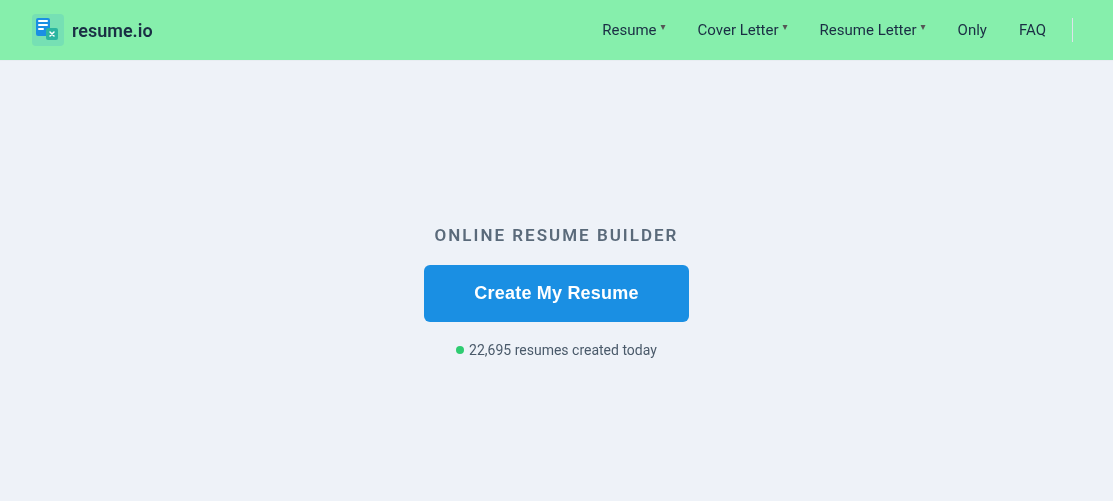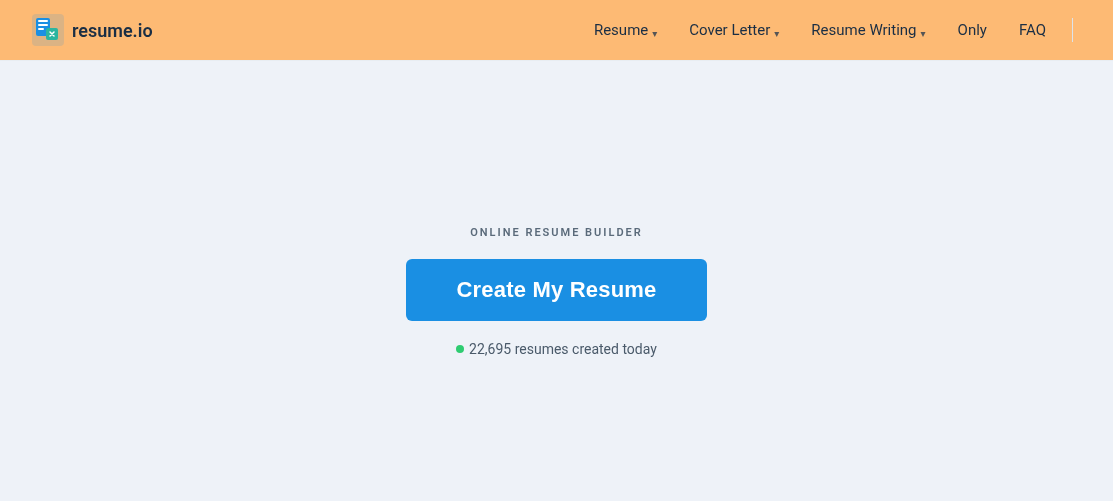"resume.io" header { background: #fdba74 -> #86efac }
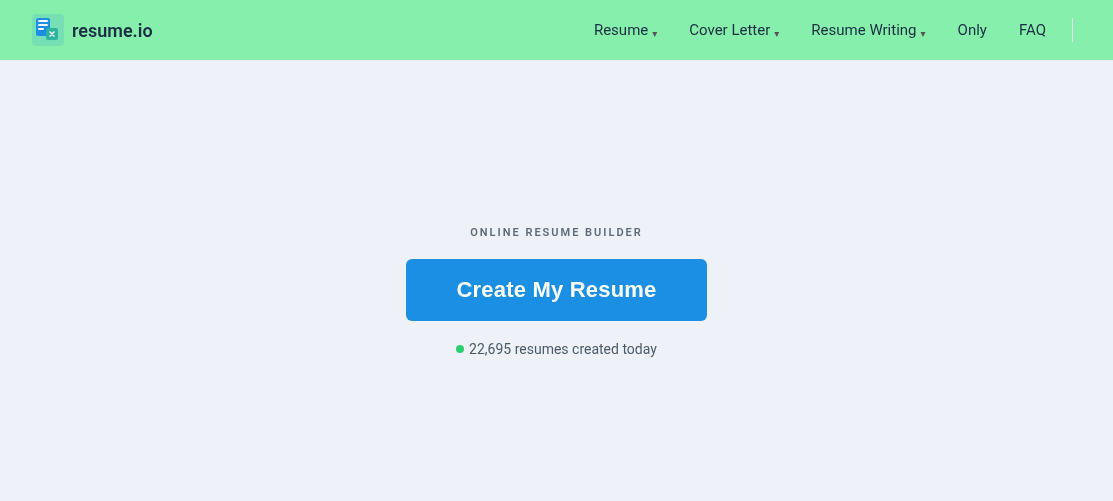"Resume" .nav-item { align-items: flex-end -> flex-start }
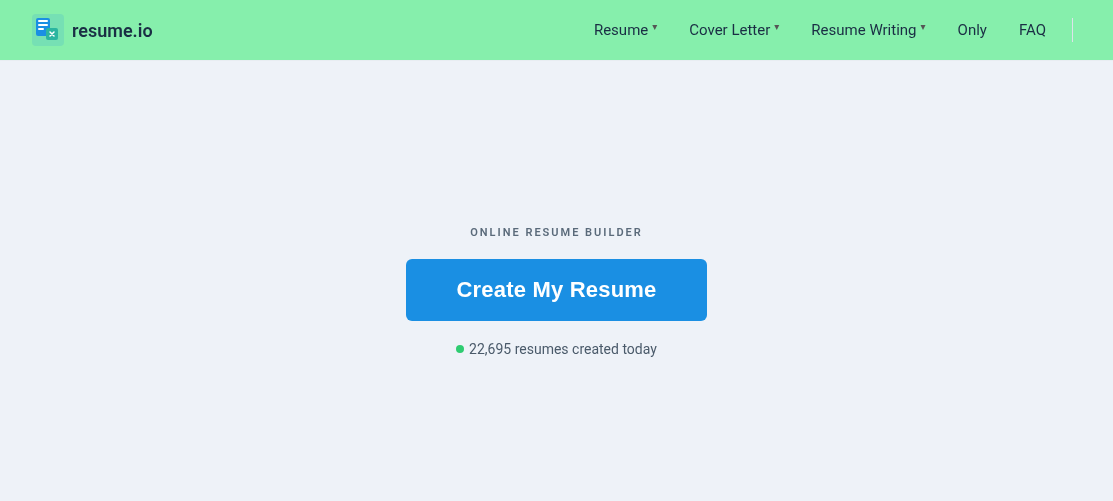"Resume Writing" span { text: Writing -> Letter }
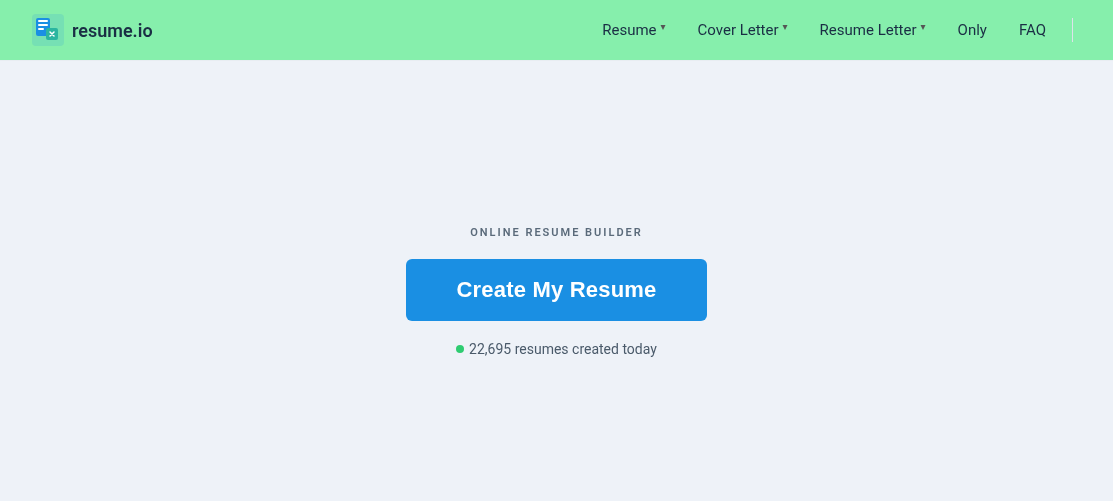"ONLINE RESUME BUILDER" .hero-eyebrow { font-size: 11px -> 17px }
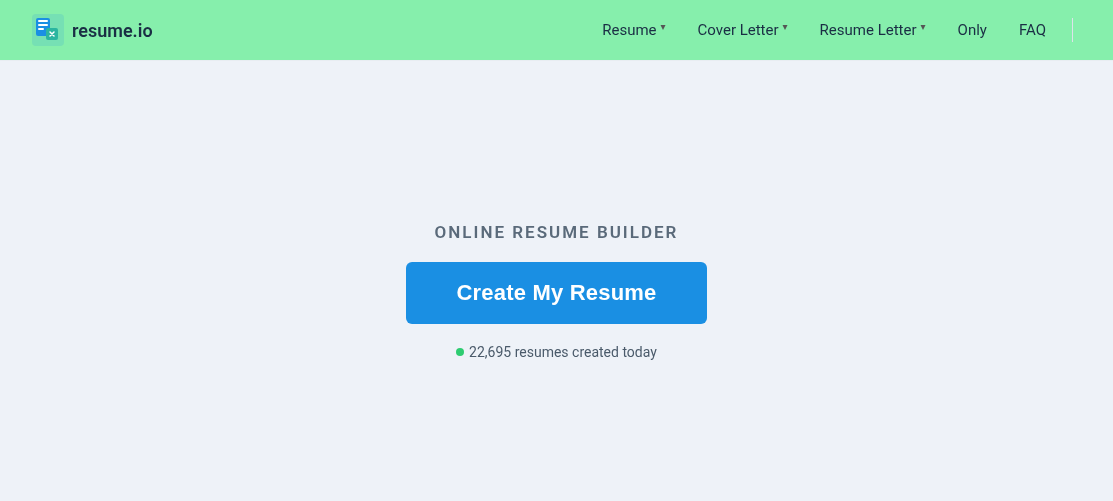"Create My Resume" .cta-button { font-size: 22px -> 18px }
